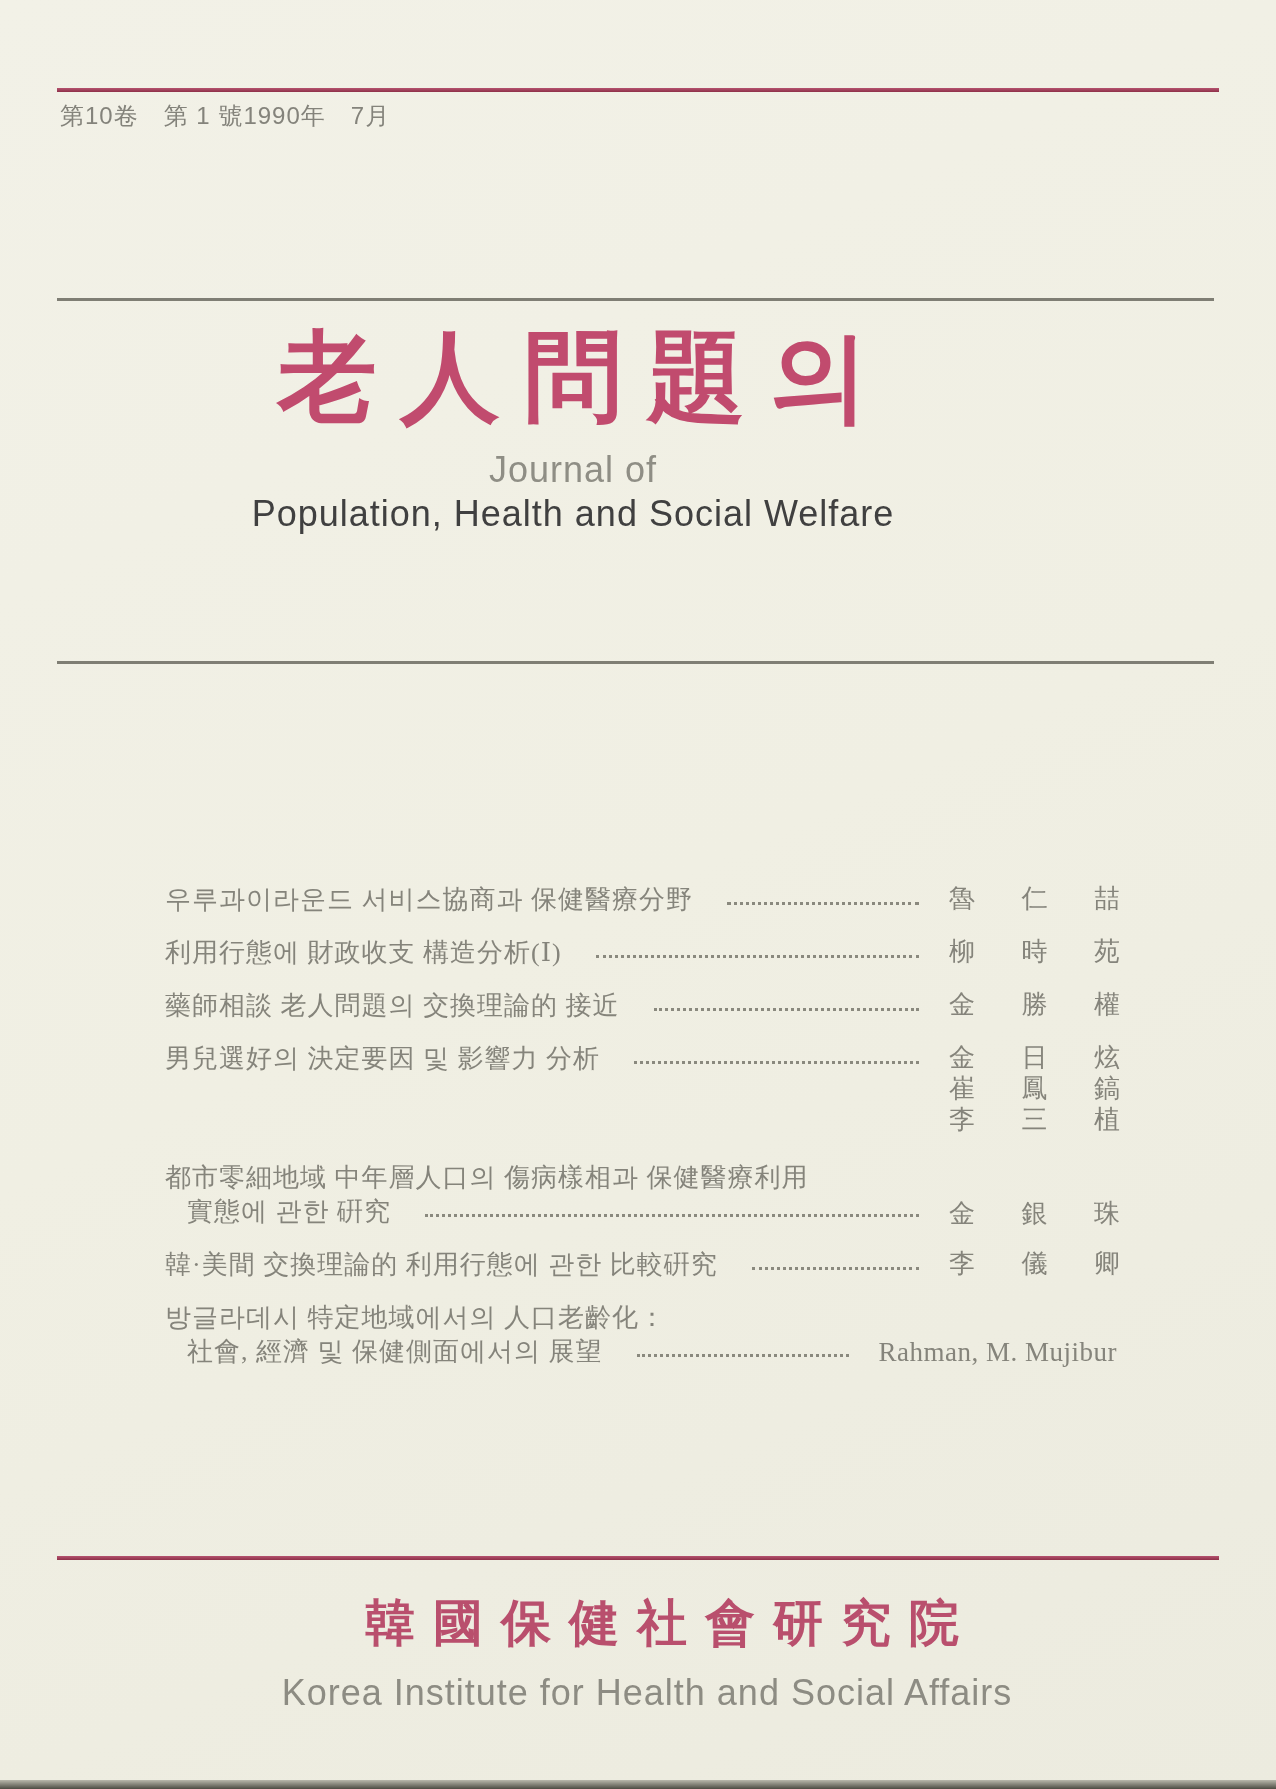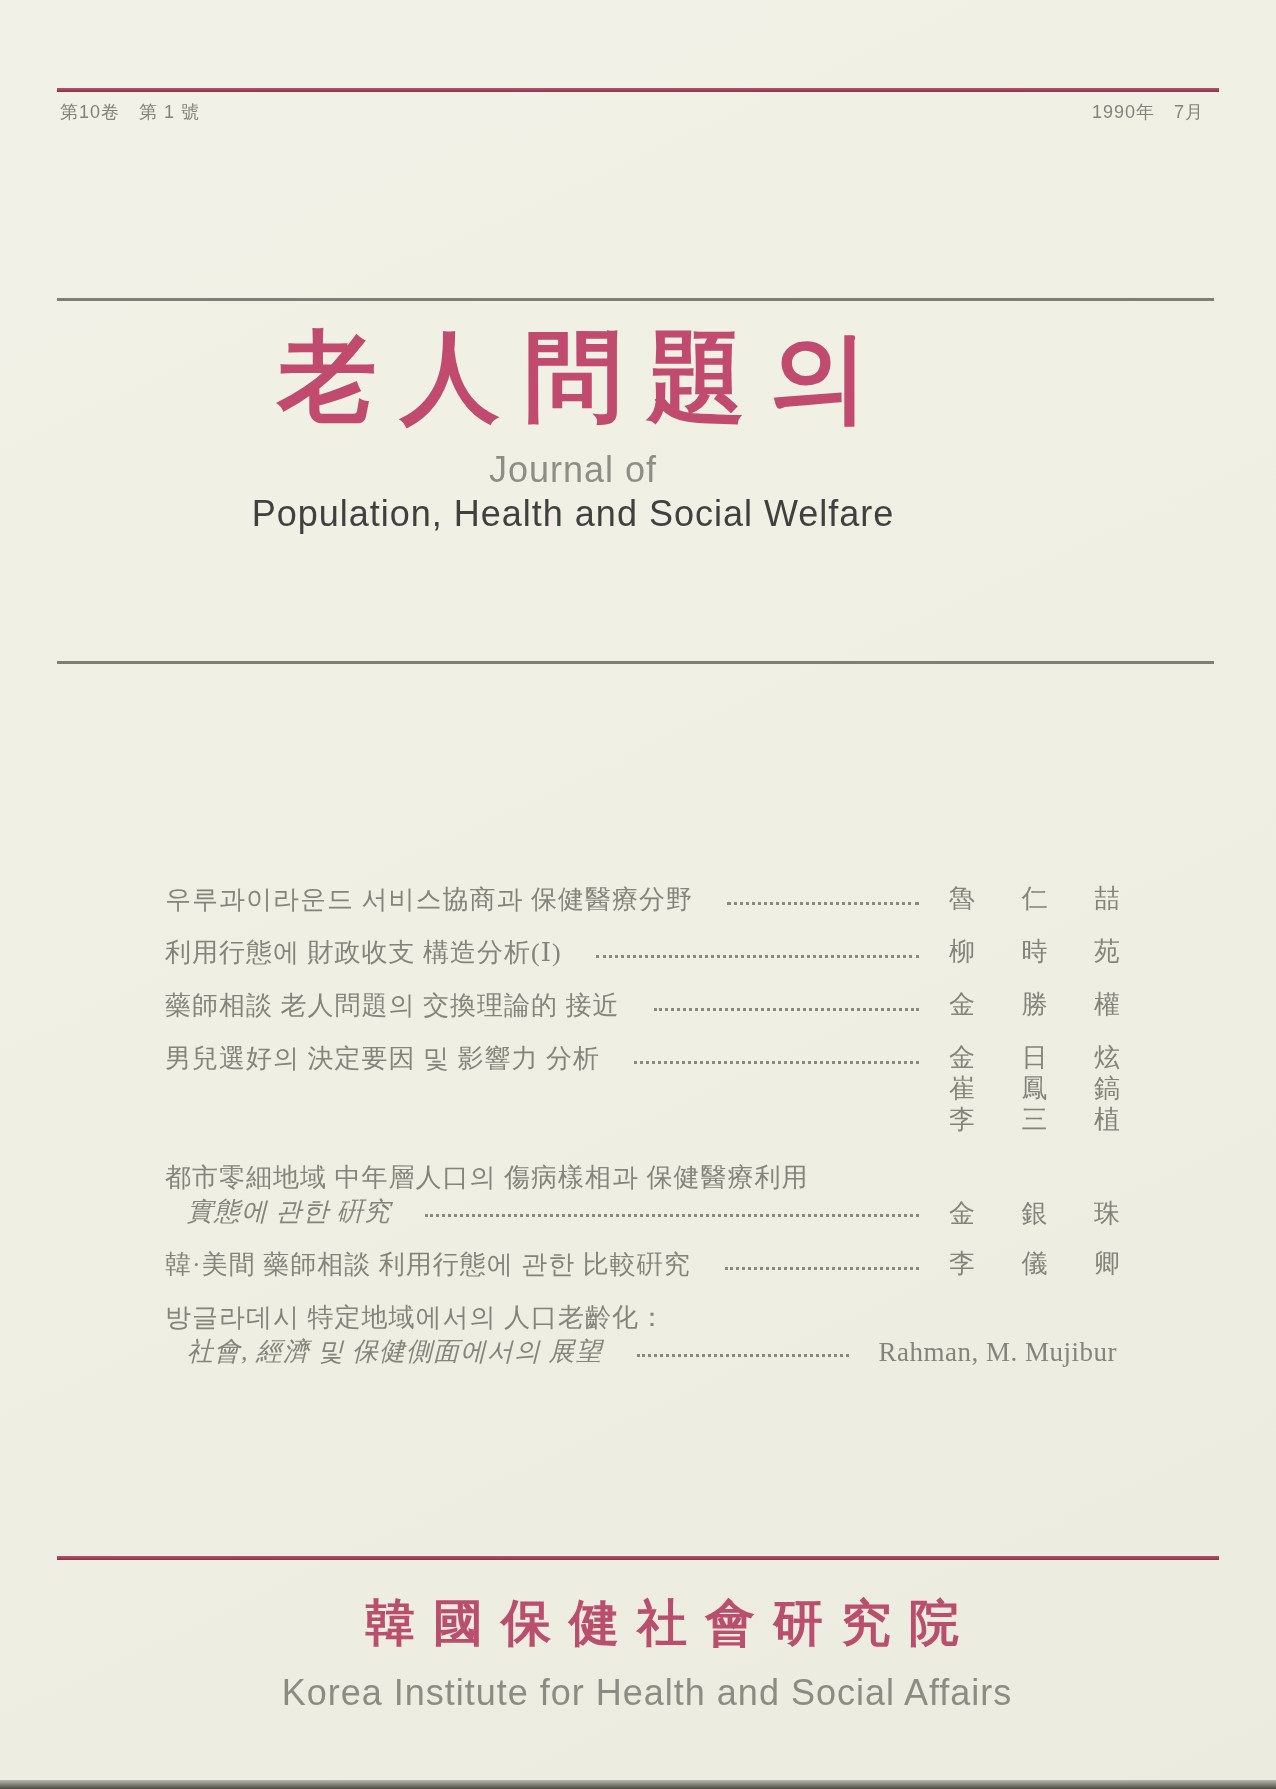"第10卷 第 1 號" .header-row { font-size: 18px -> 24px; justify-content: space-between -> flex-start }
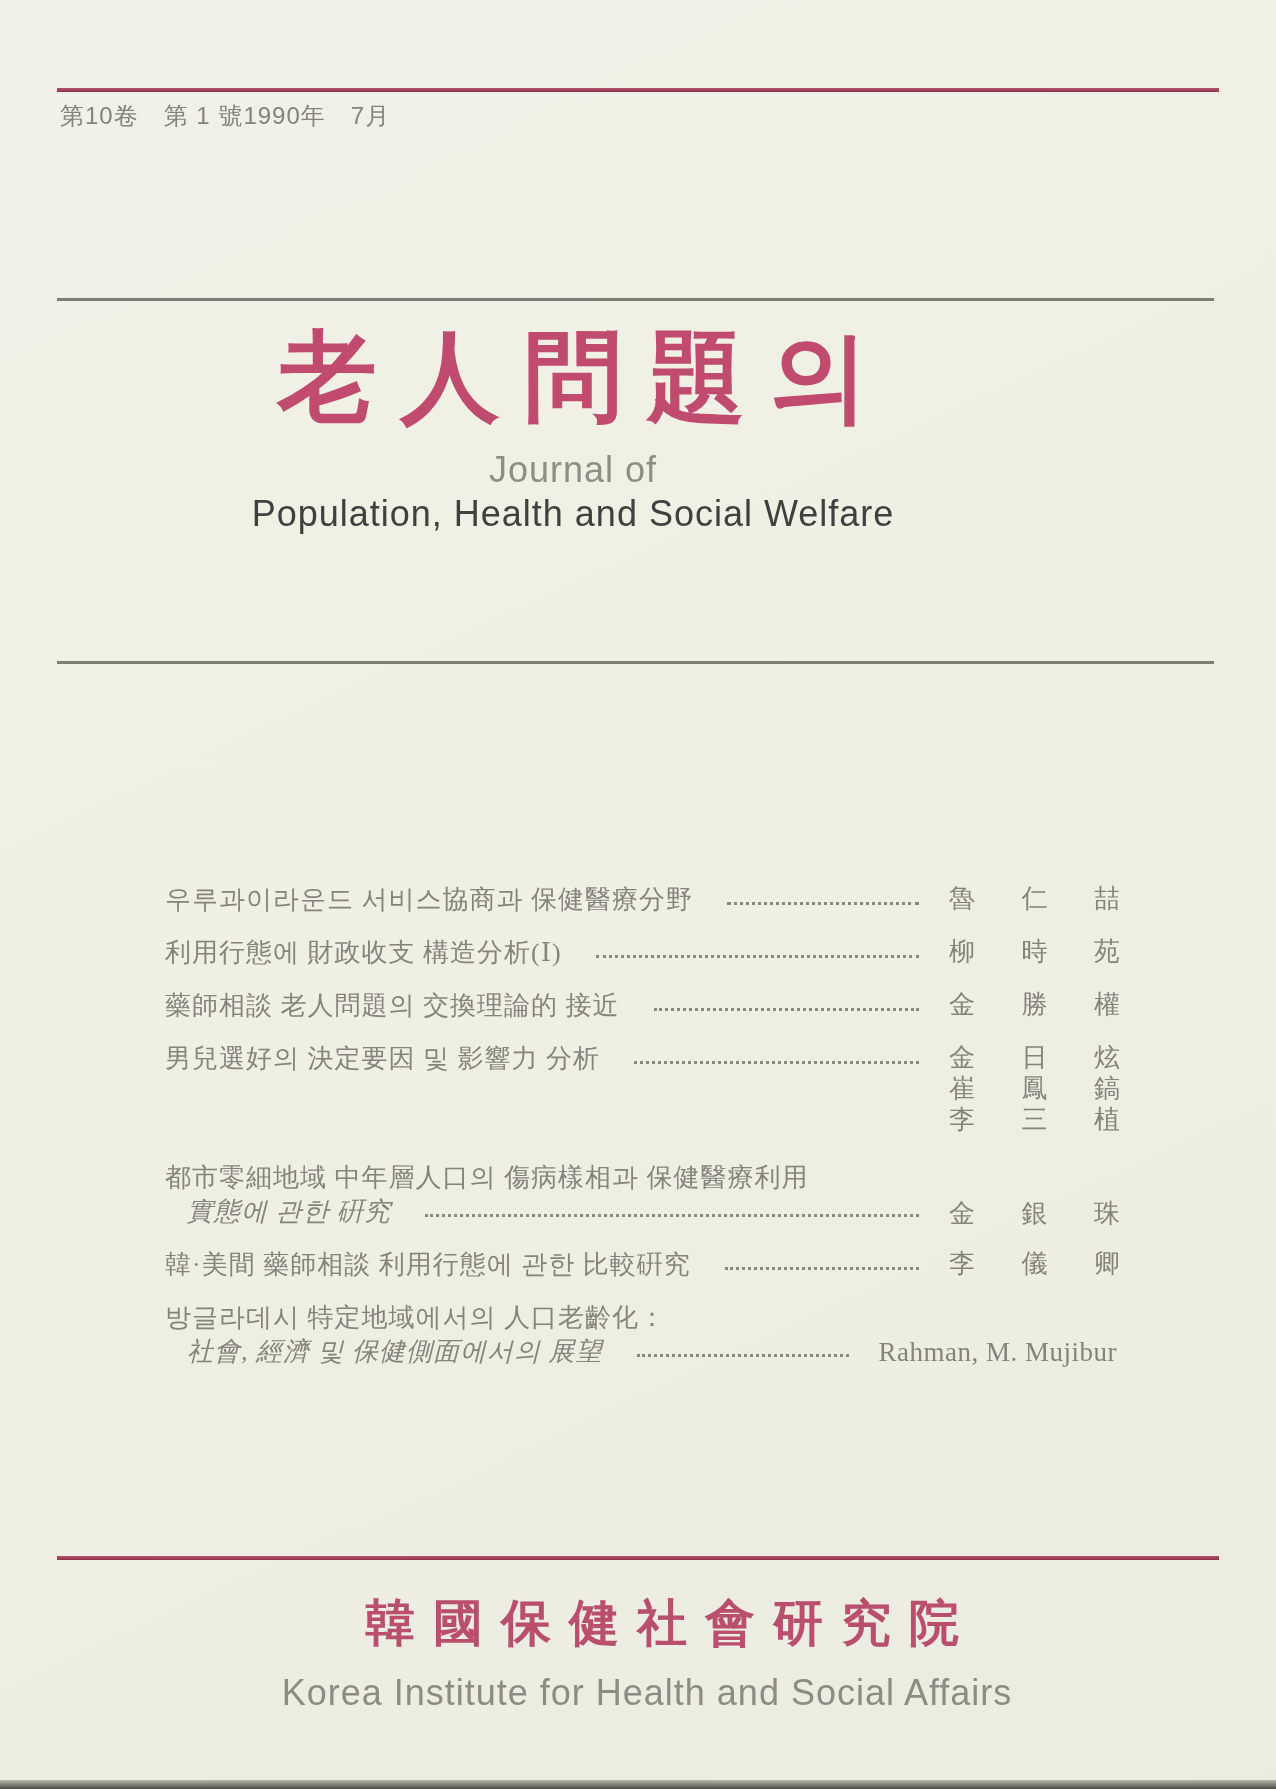"實態에 관한 硏究" .title-line.indent { font-style: italic -> none }
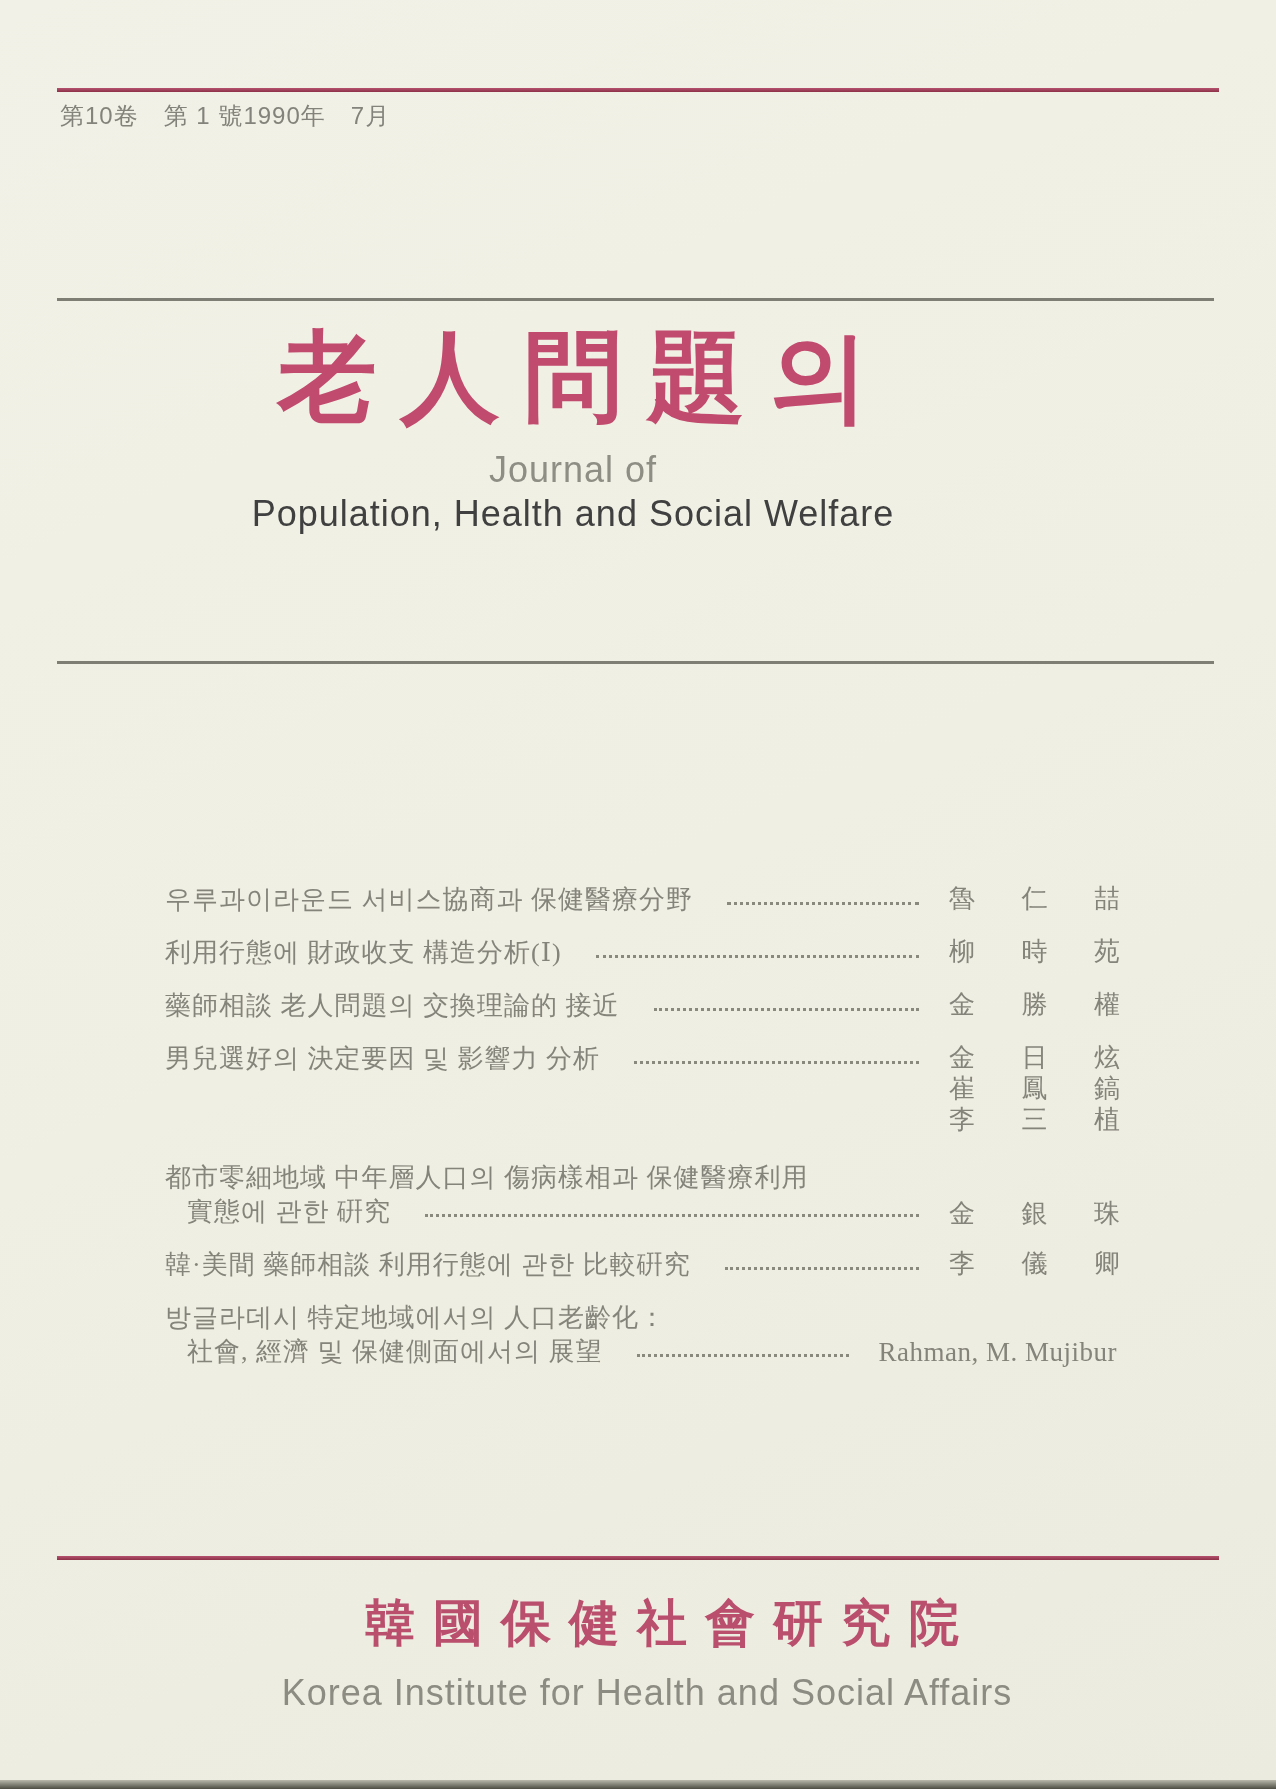"韓·美間 藥師相談 利用行態에 관한 比較硏究" span.t { text: 藥師相談 -> 交換理論的 }
